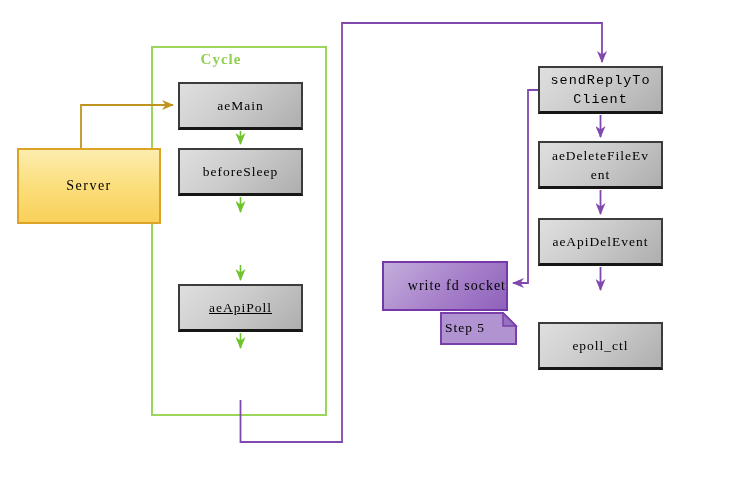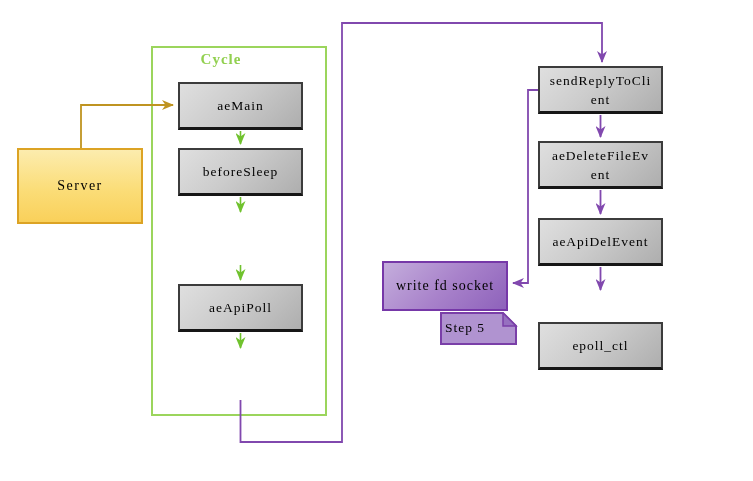"sendReplyToClient" div.node { font-family: none -> Liberation Mono, monospace }
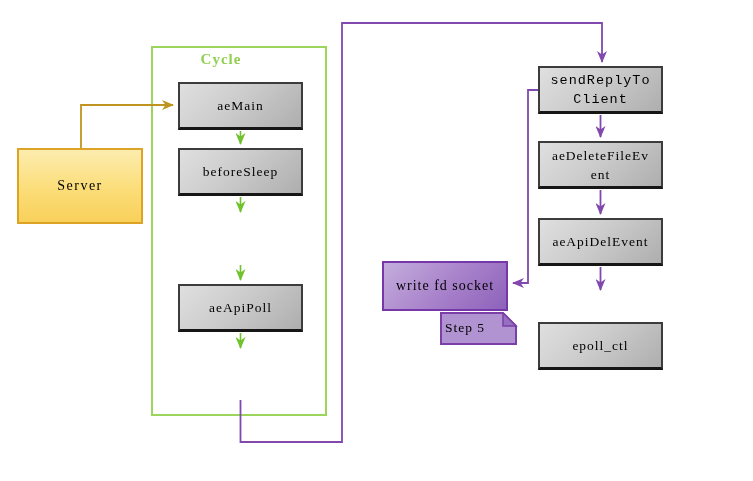"Server" .server-box { width: 126px -> 144px }
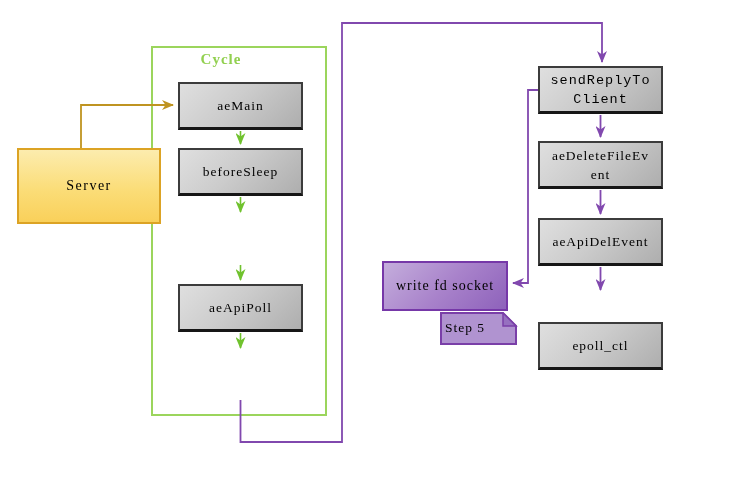"write fd socket" .write-box { justify-content: center -> flex-end }
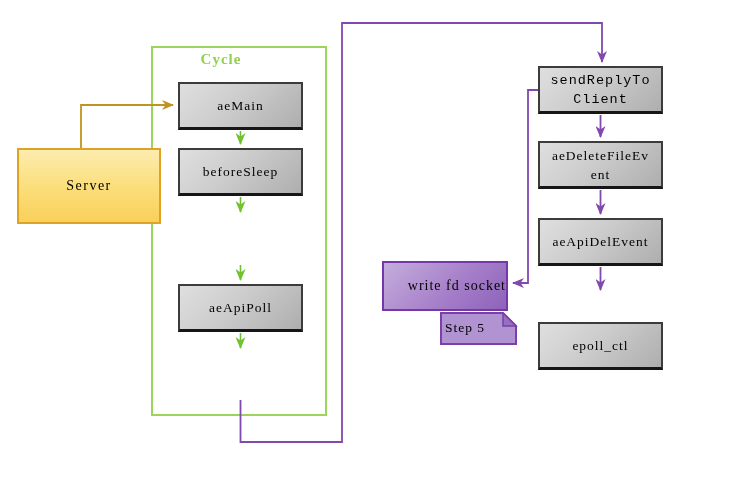"aeApiPoll" div.node { text-decoration: none -> underline }
